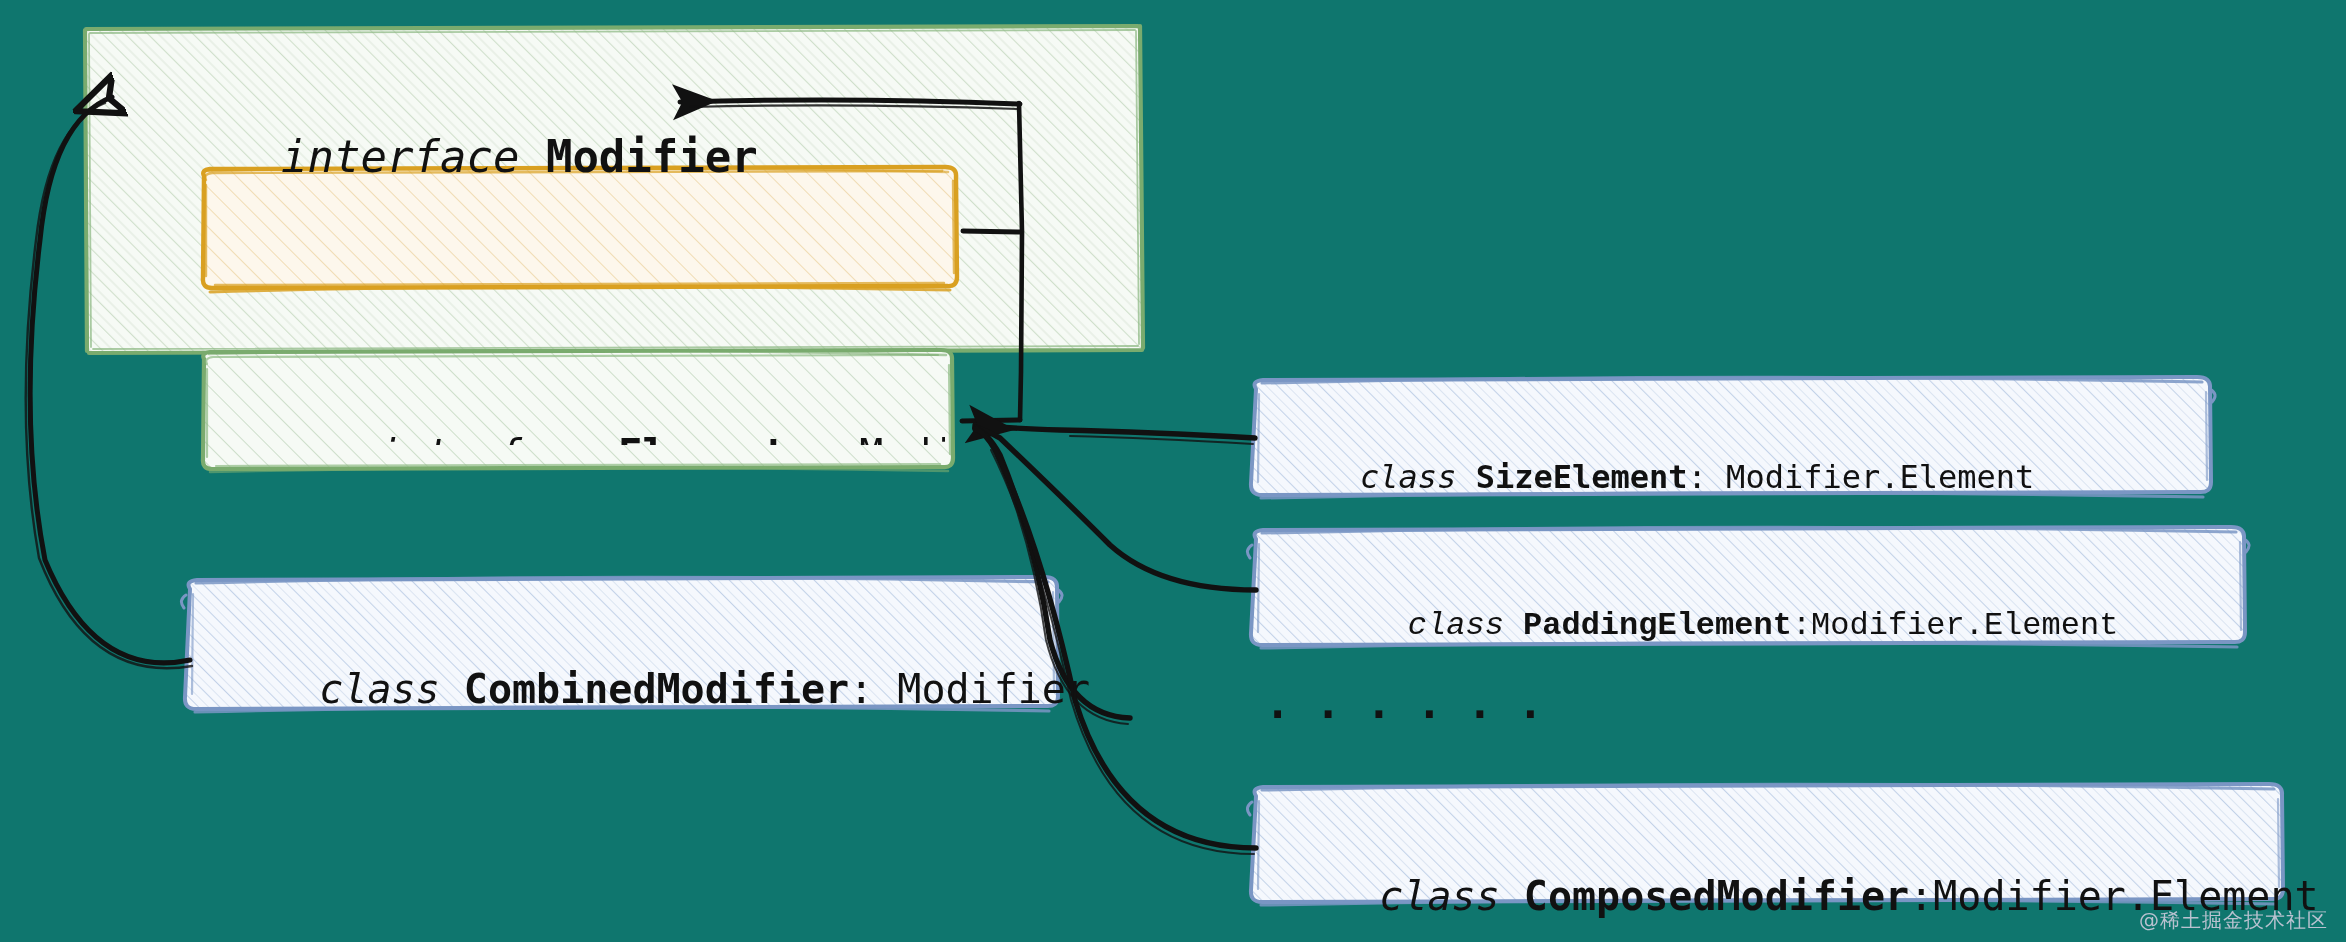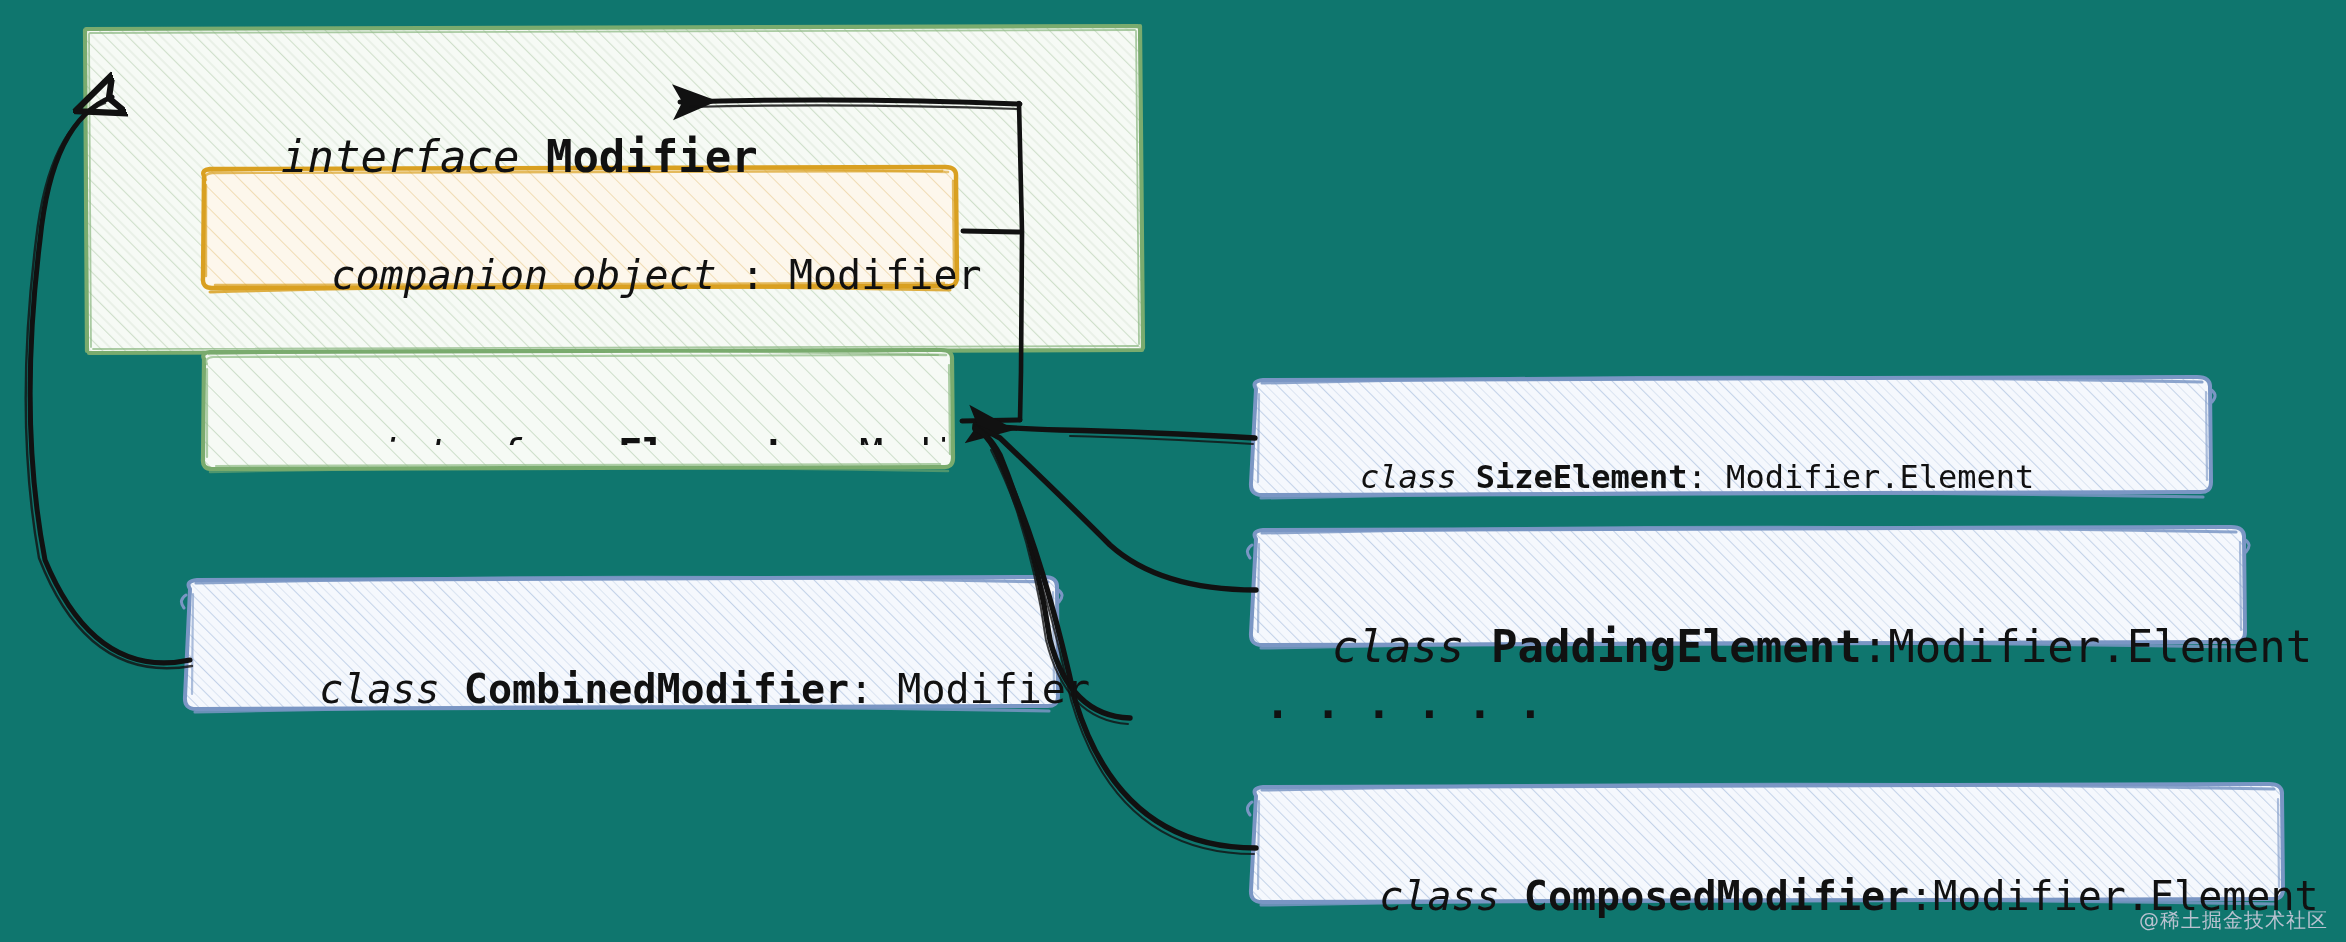"companion object : Modifier" div.lbl { html: <div> <span>companion object</span><span> : Modifier</span> </div> -> none }
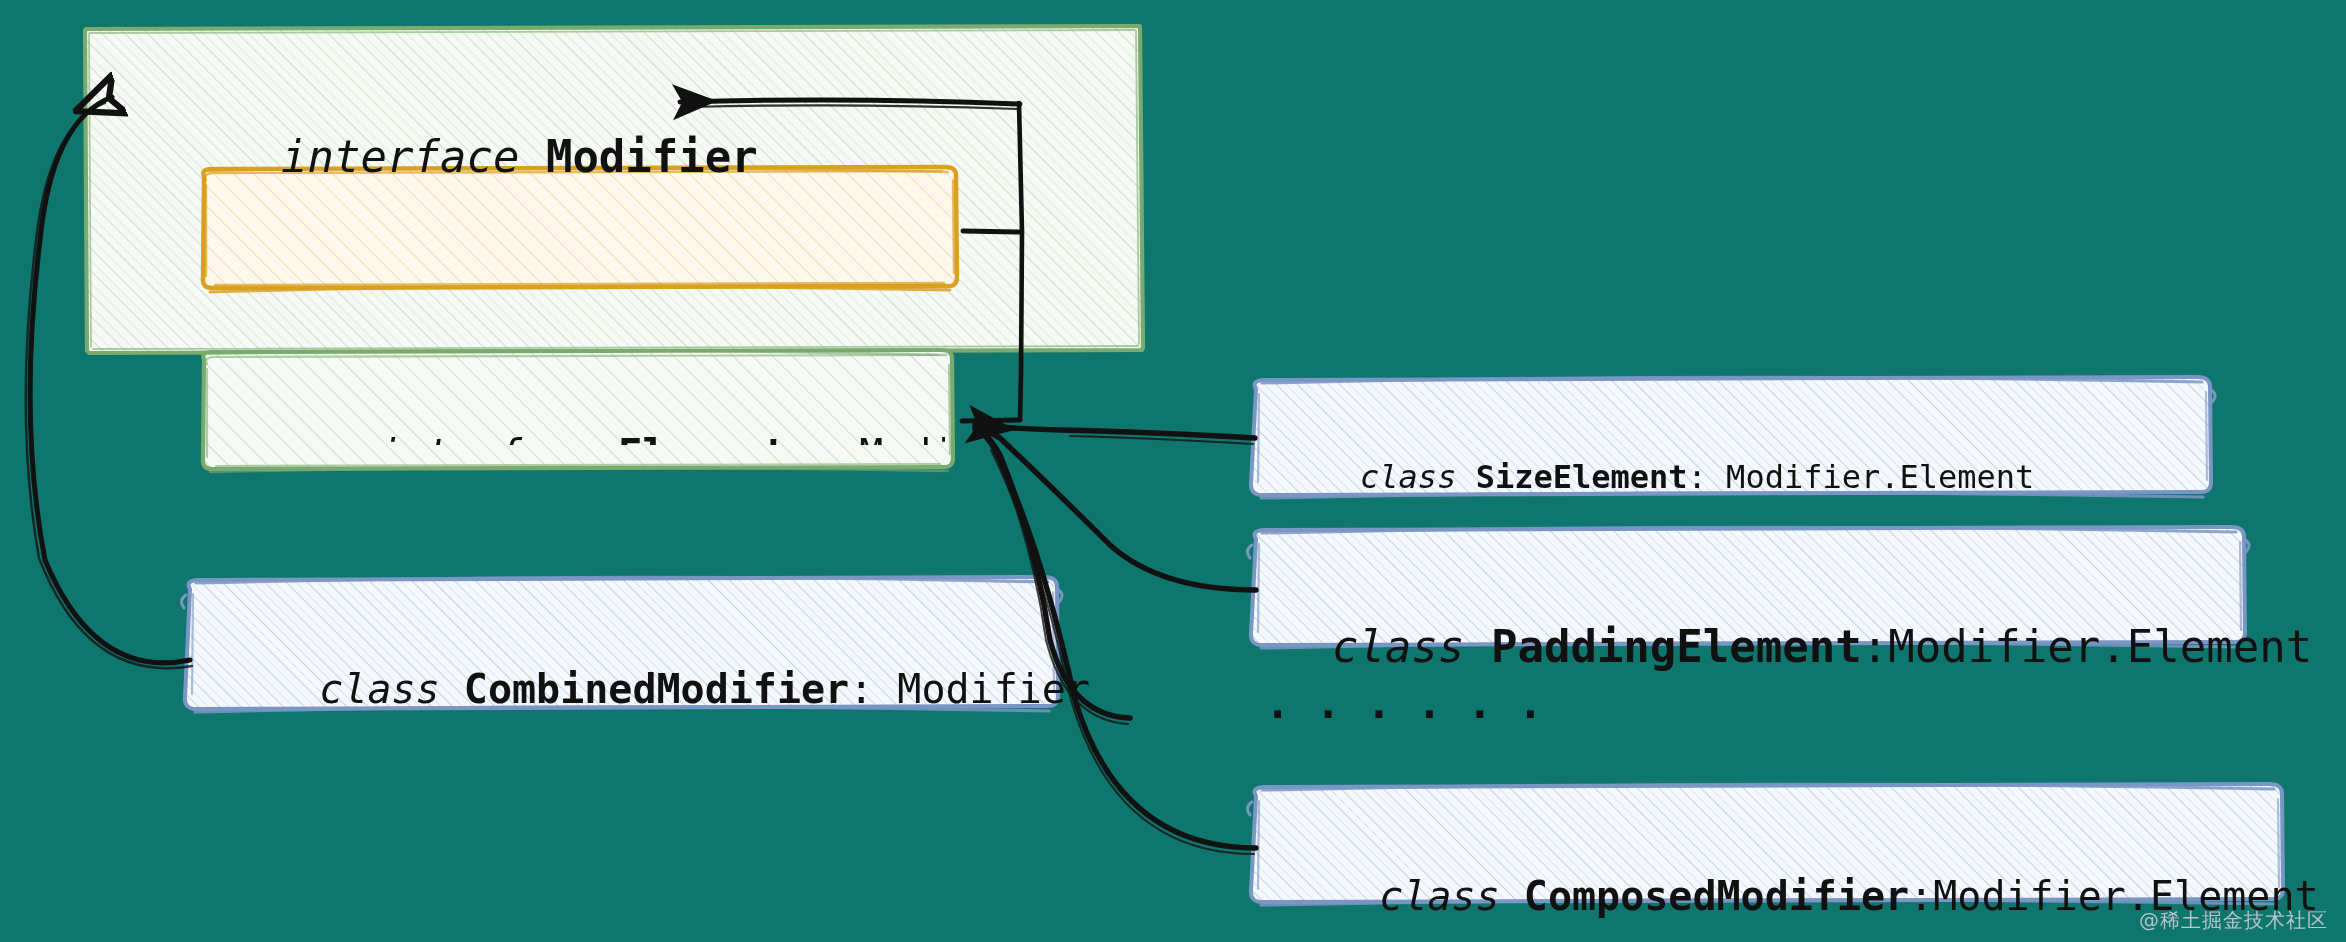"class PaddingElement:Modifier.Element" div.lbl { font-family: none -> Liberation Mono, monospace; font-size: 44px -> 32px; left: 1226px -> 1331px }
